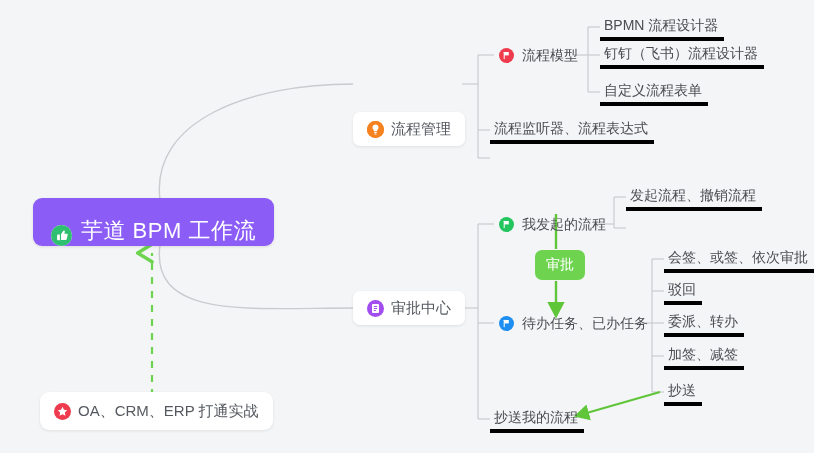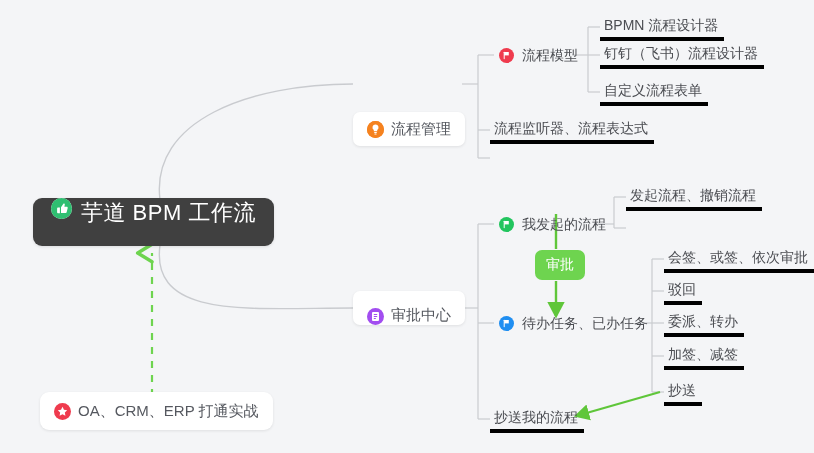"芋道 BPM 工作流" .root { align-items: flex-start -> flex-end; background: #404040 -> #8b5cf6 }
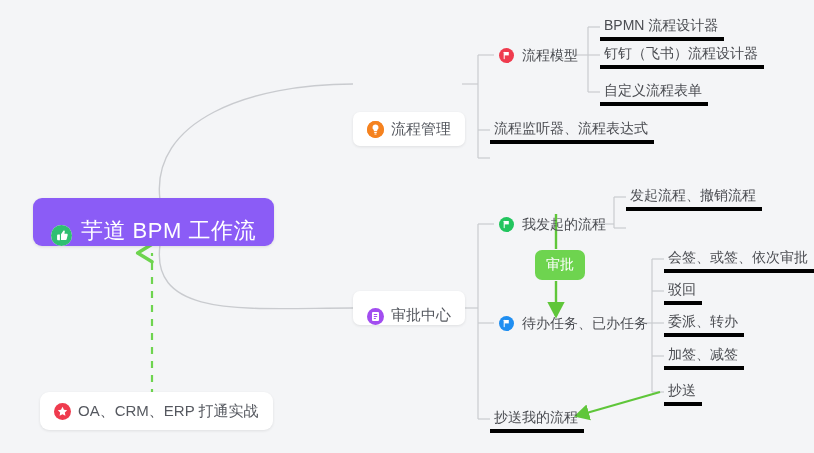"审批中心" div.card { align-items: flex-end -> none }
